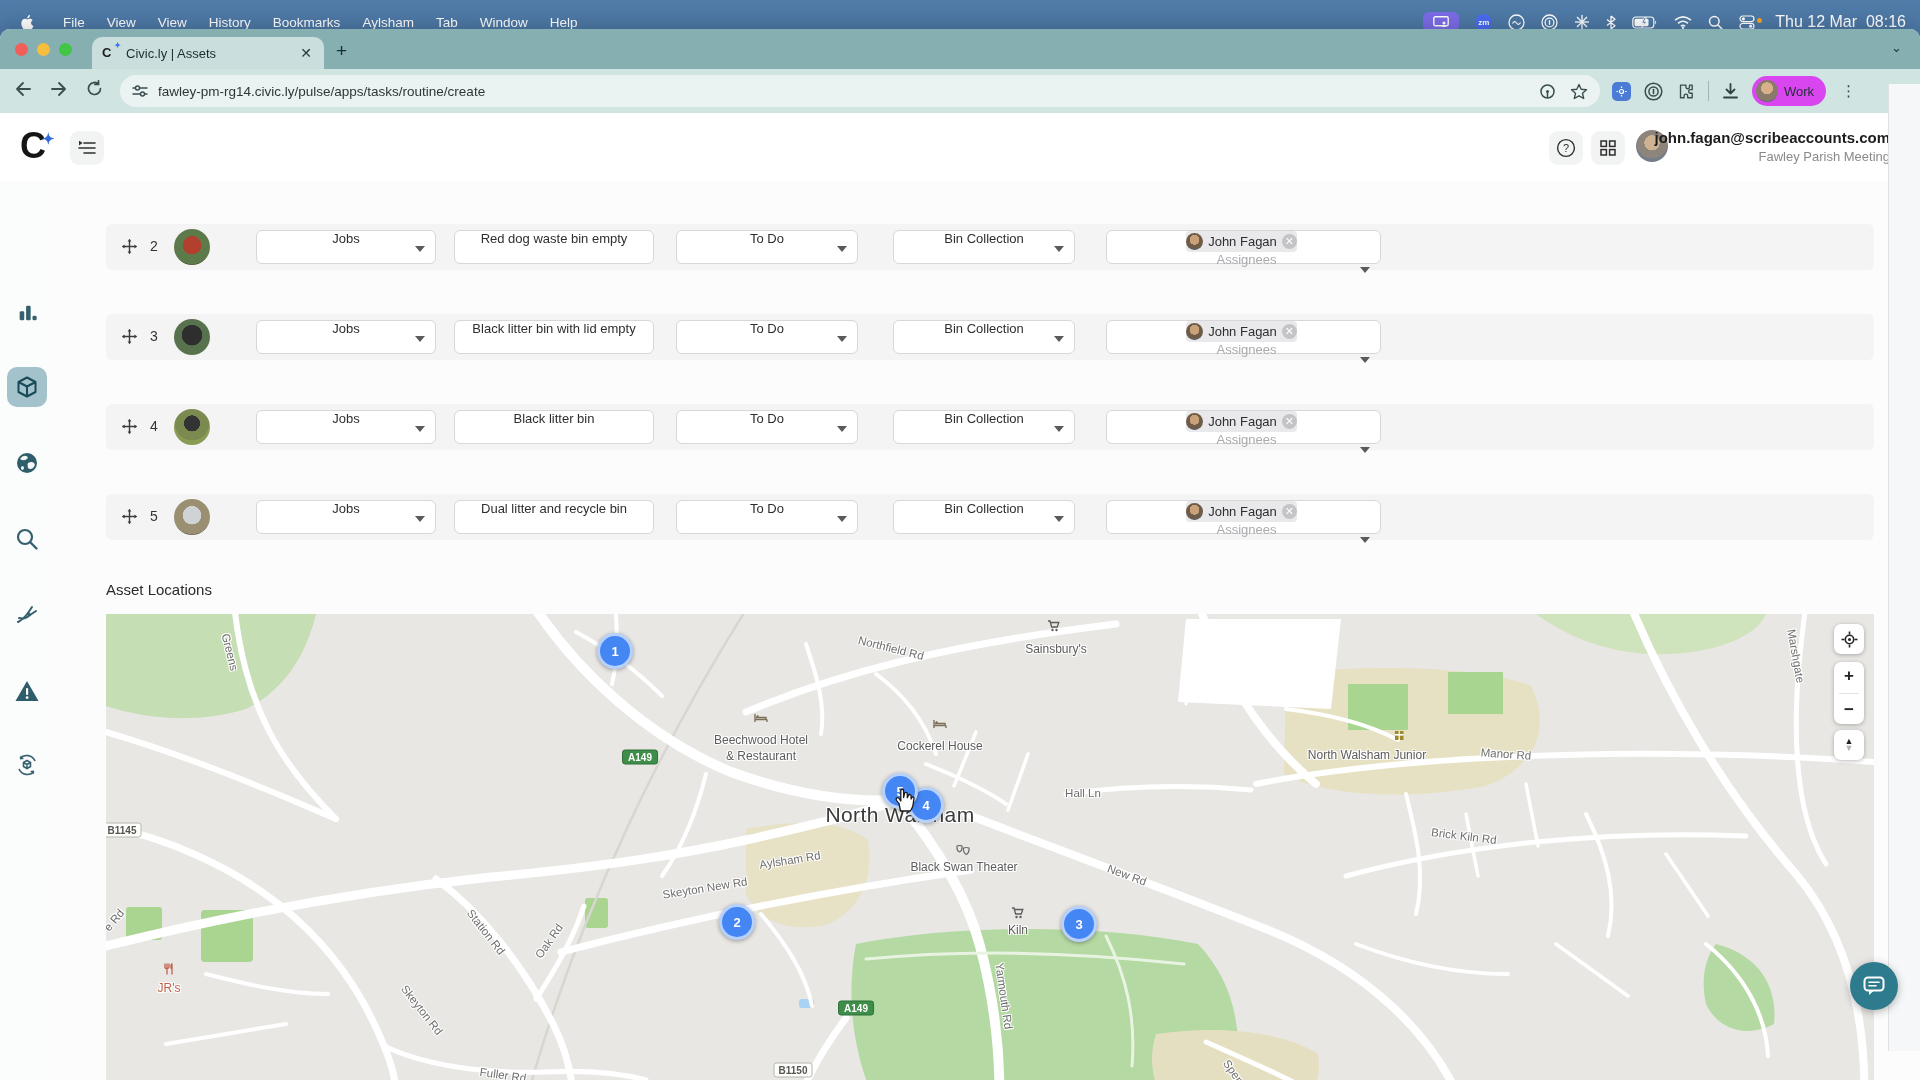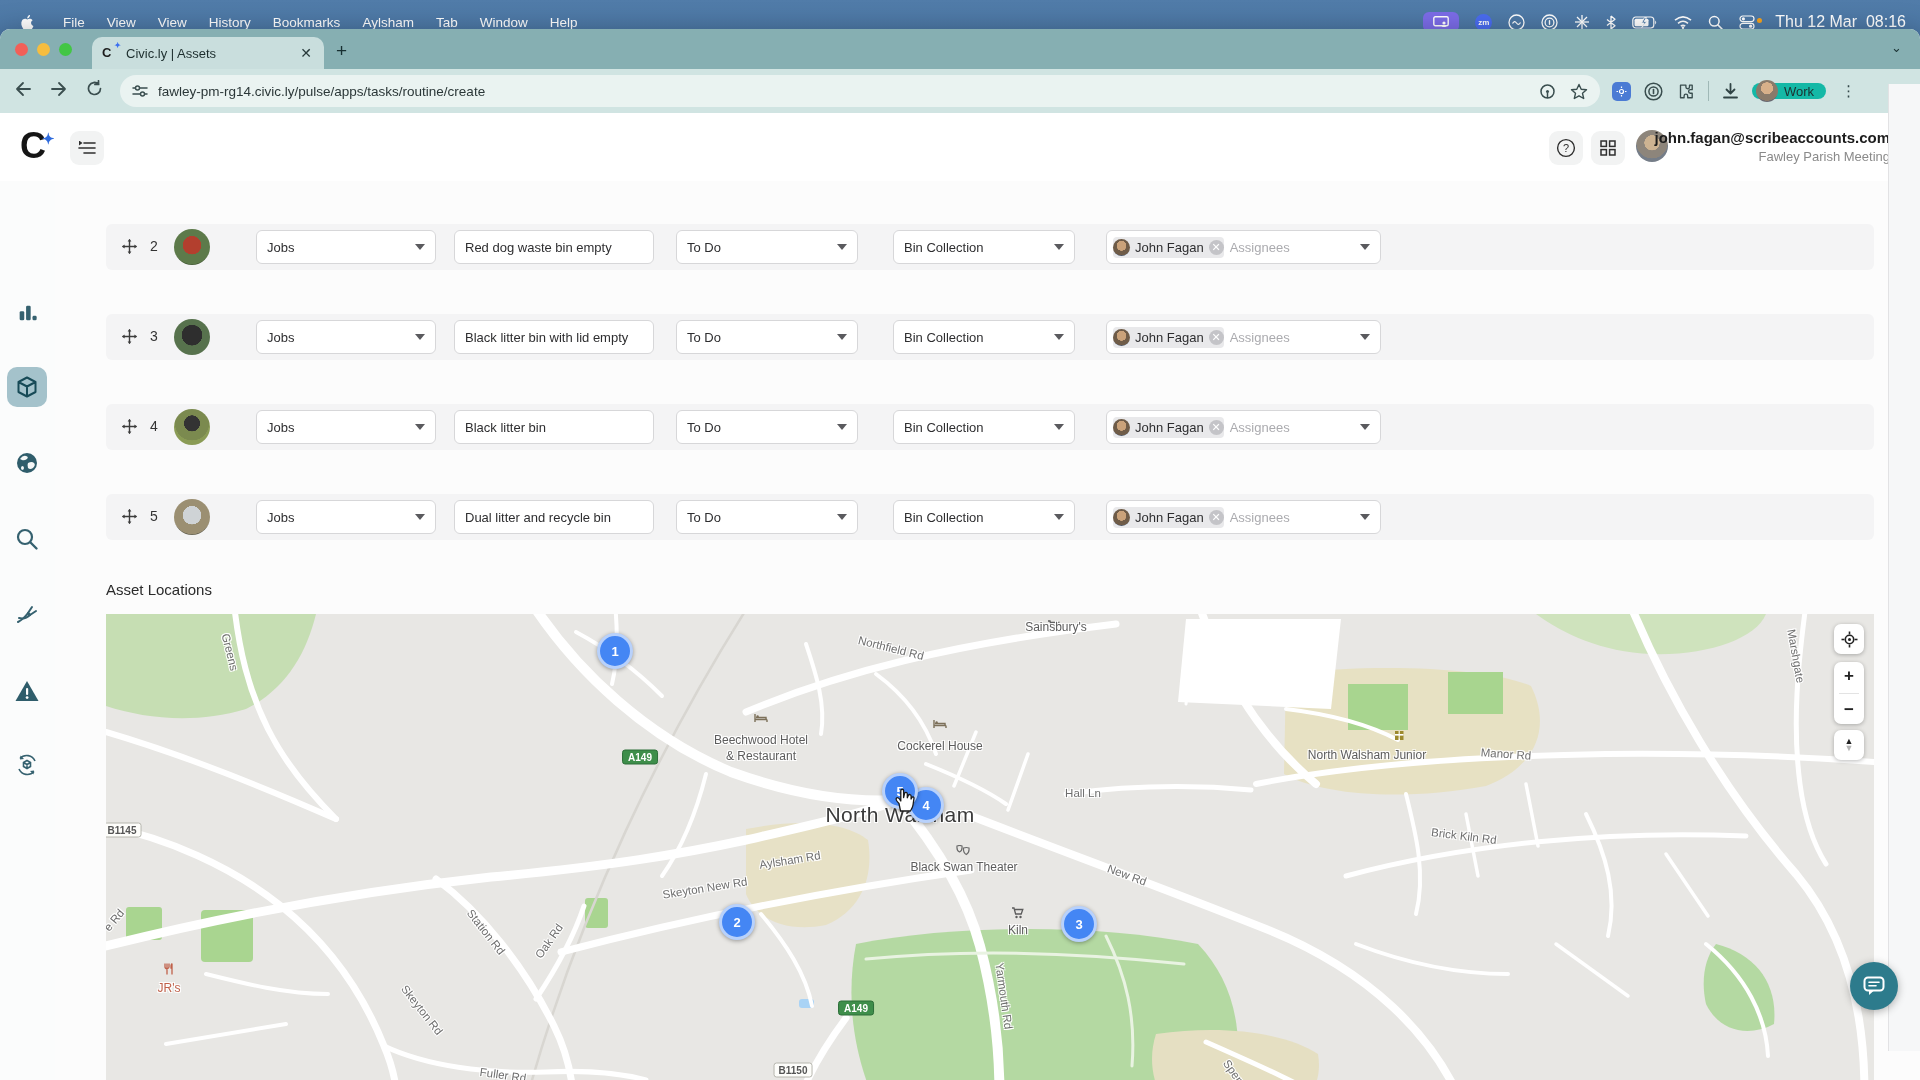"Work" .profile-chip { background: #14b8a6 -> #d946ef; height: 16px -> 30px }
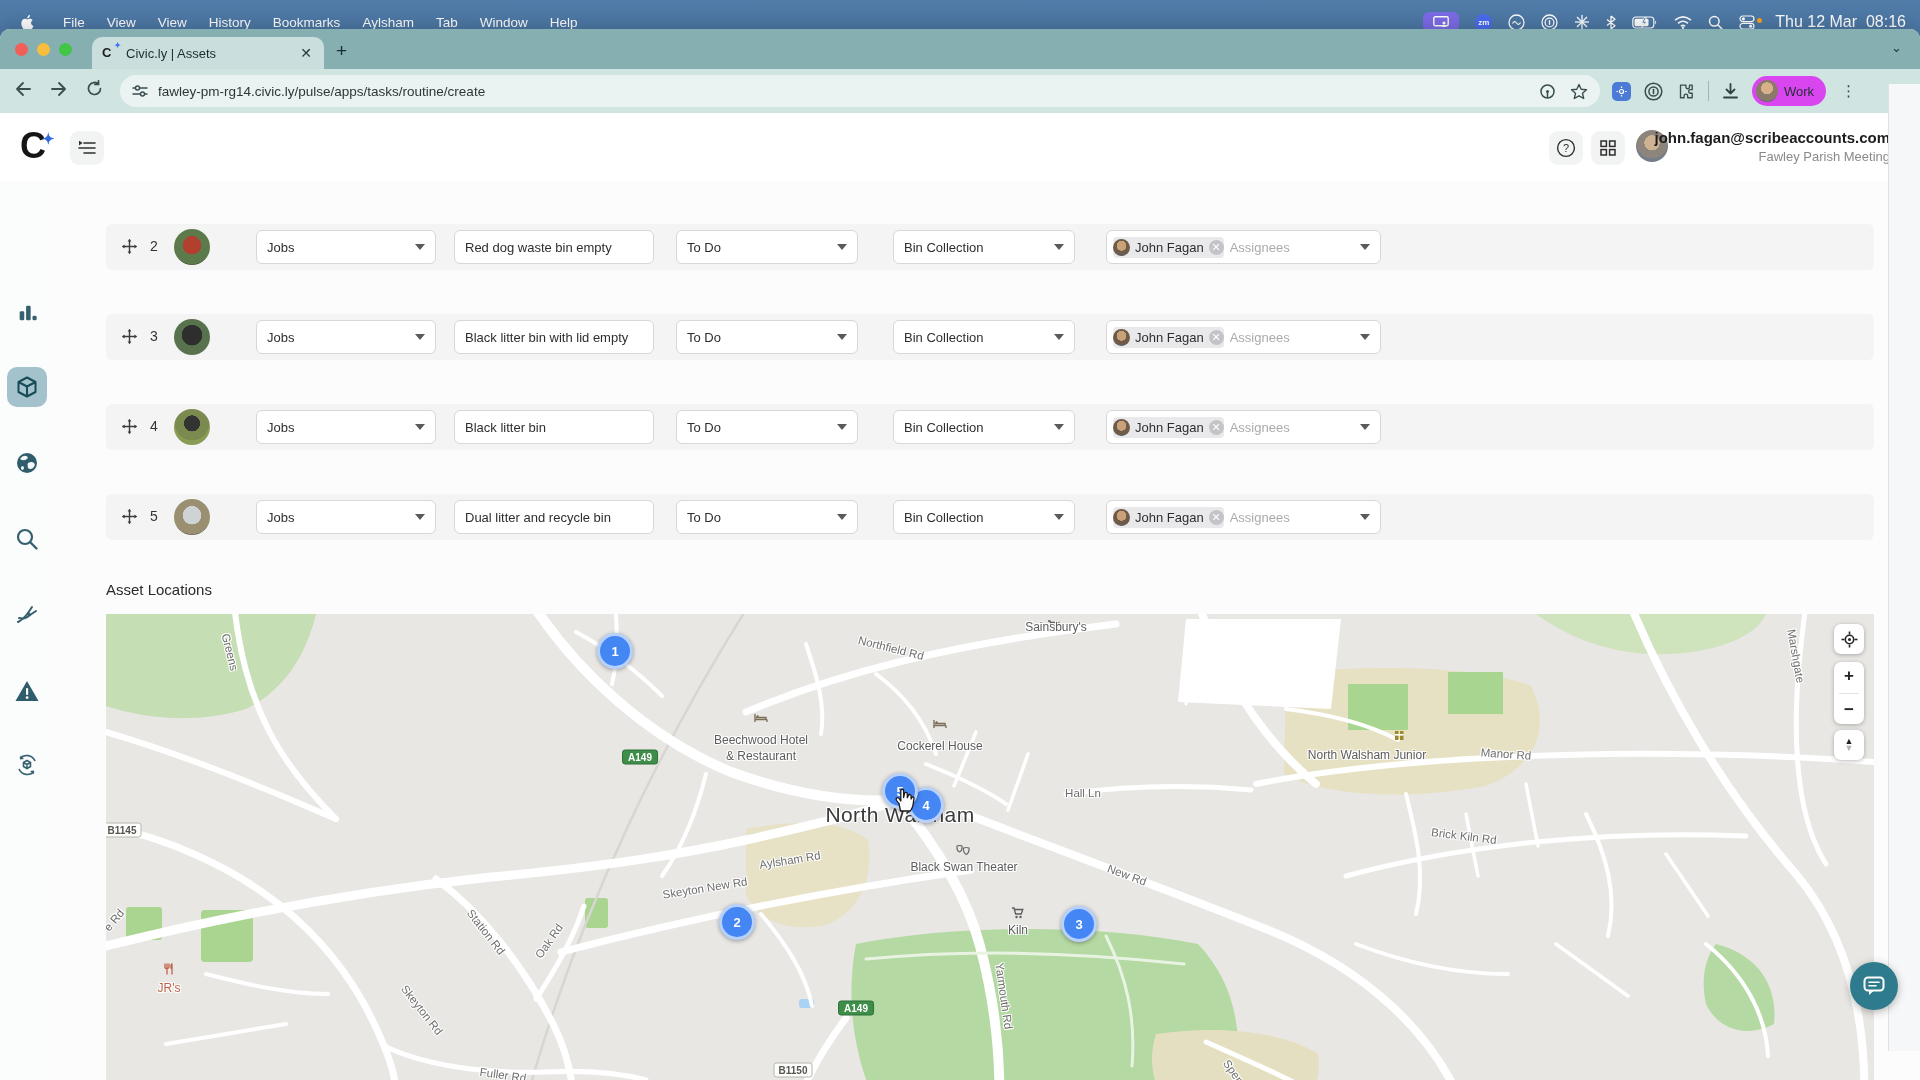"Jobs" .ctl { flex-direction: none -> column }
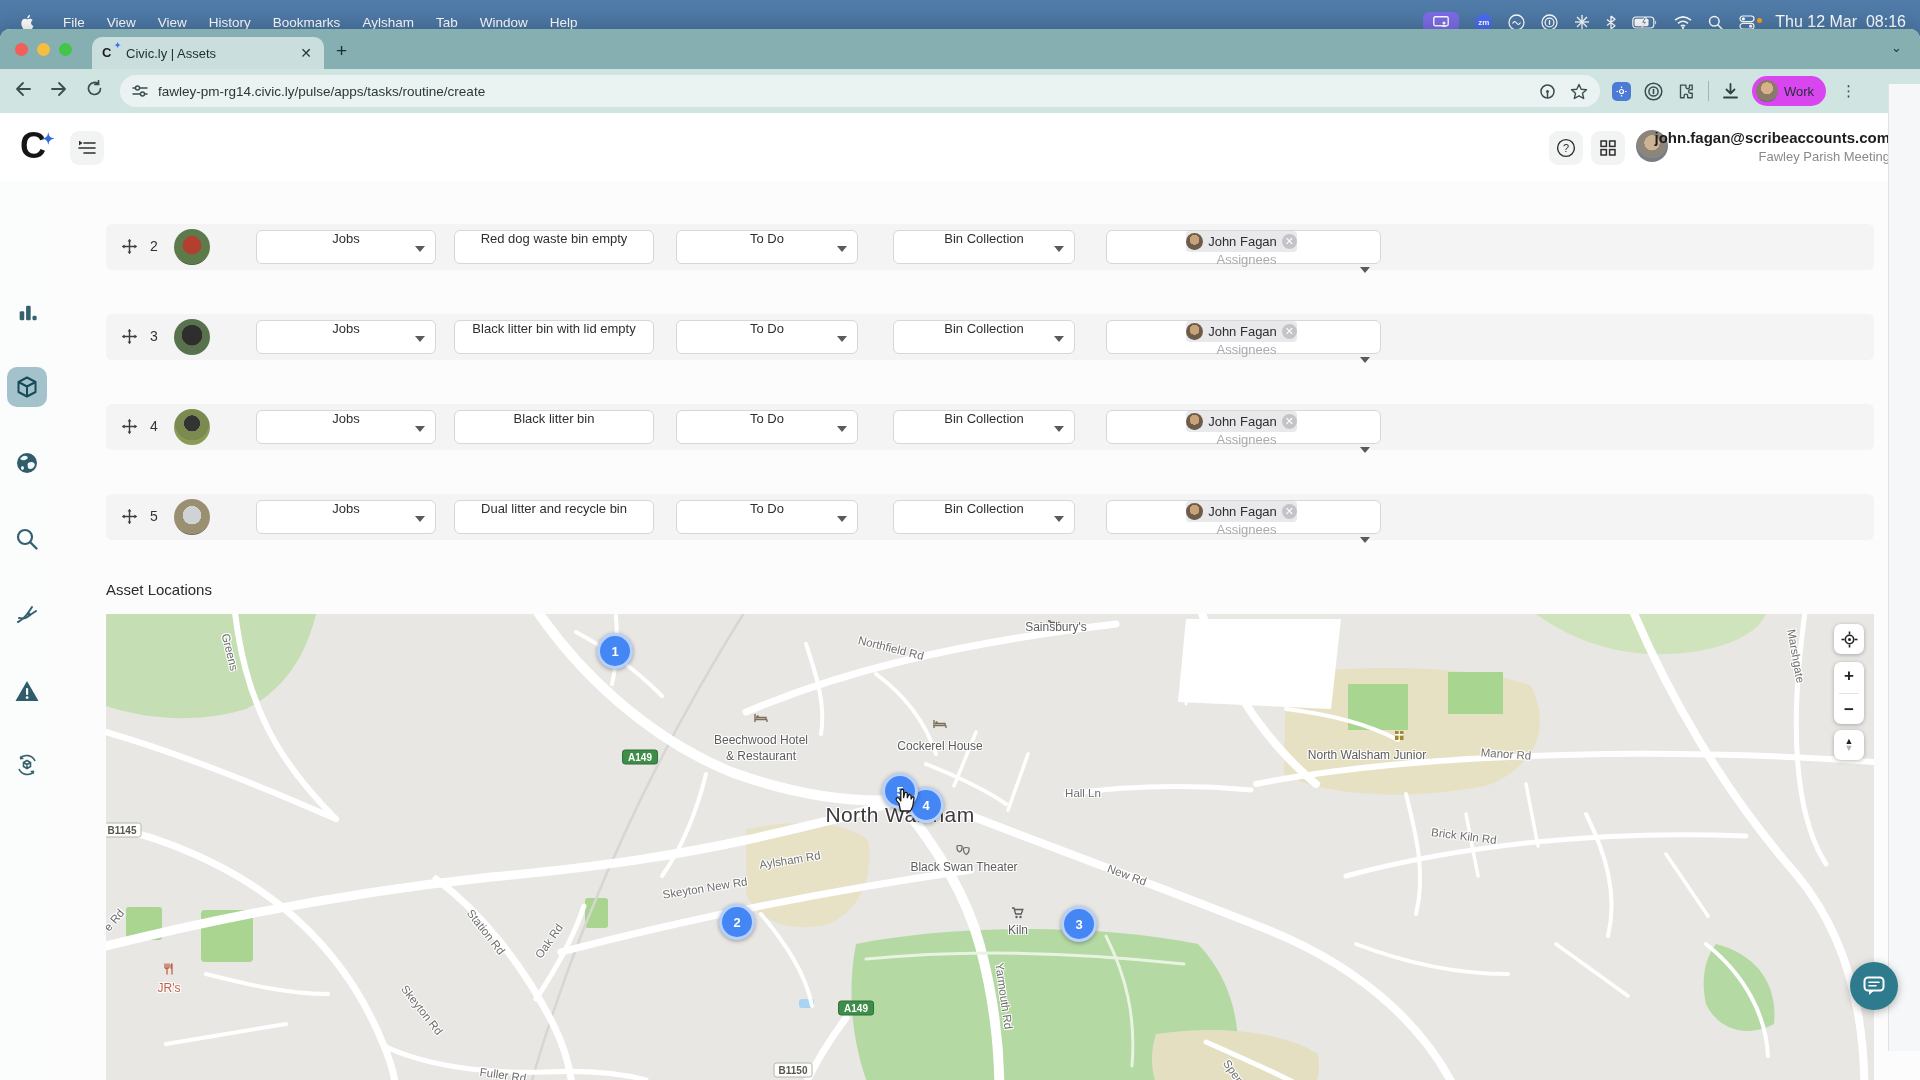"Sainsbury's" span.mlabel { top: 13px -> 35px }
